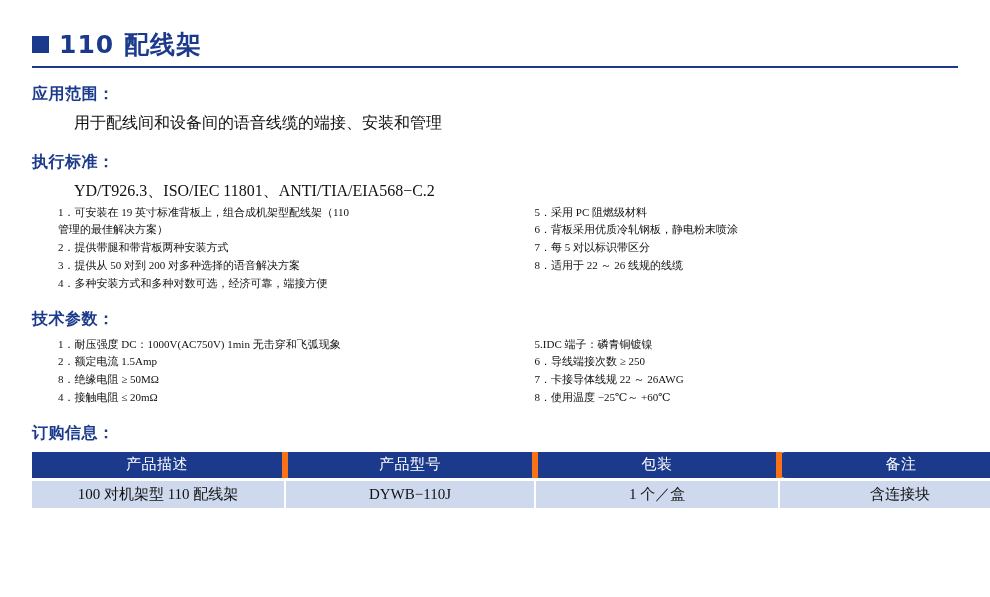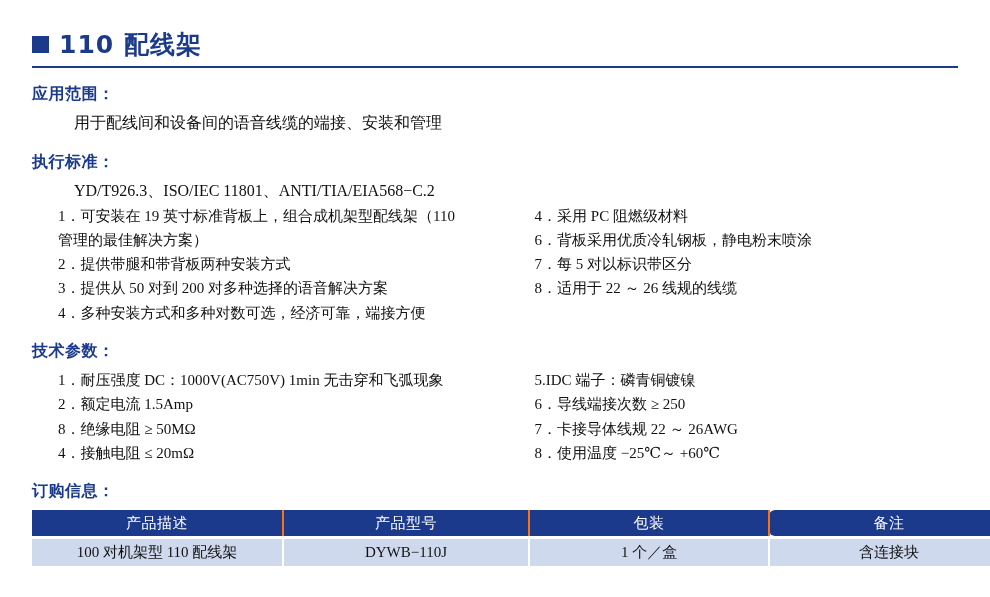"1．可安装在 19 英寸标准背板上，组合成机架型配线架（110" .col { font-size: 15px -> 11px }
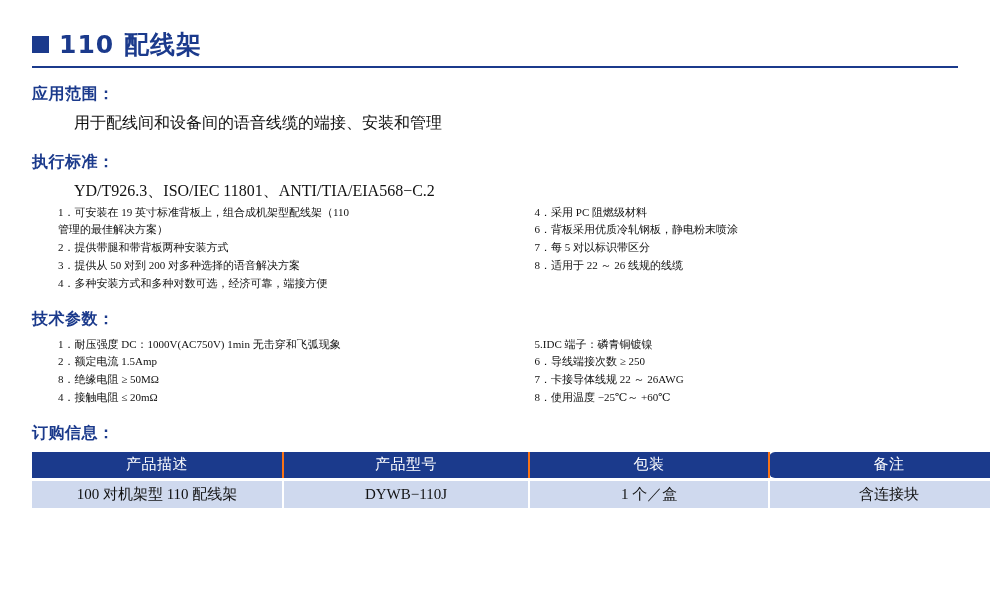"4．采用 PC 阻燃级材料" div.li { text: 4 -> 5 }
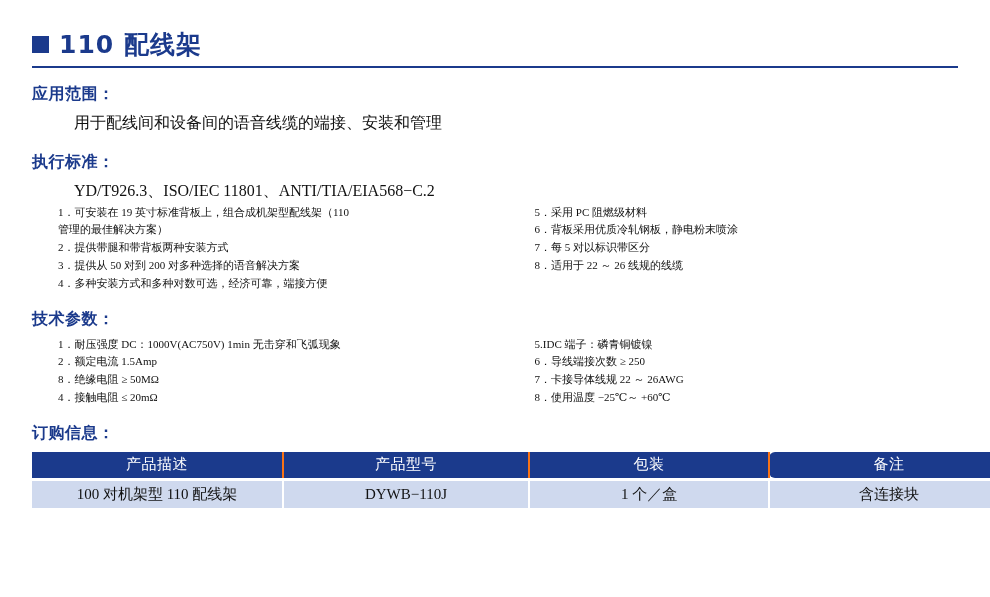"产品描述" .order-table th { border-right: 2px solid #f97316 -> 6px solid #f97316 }
